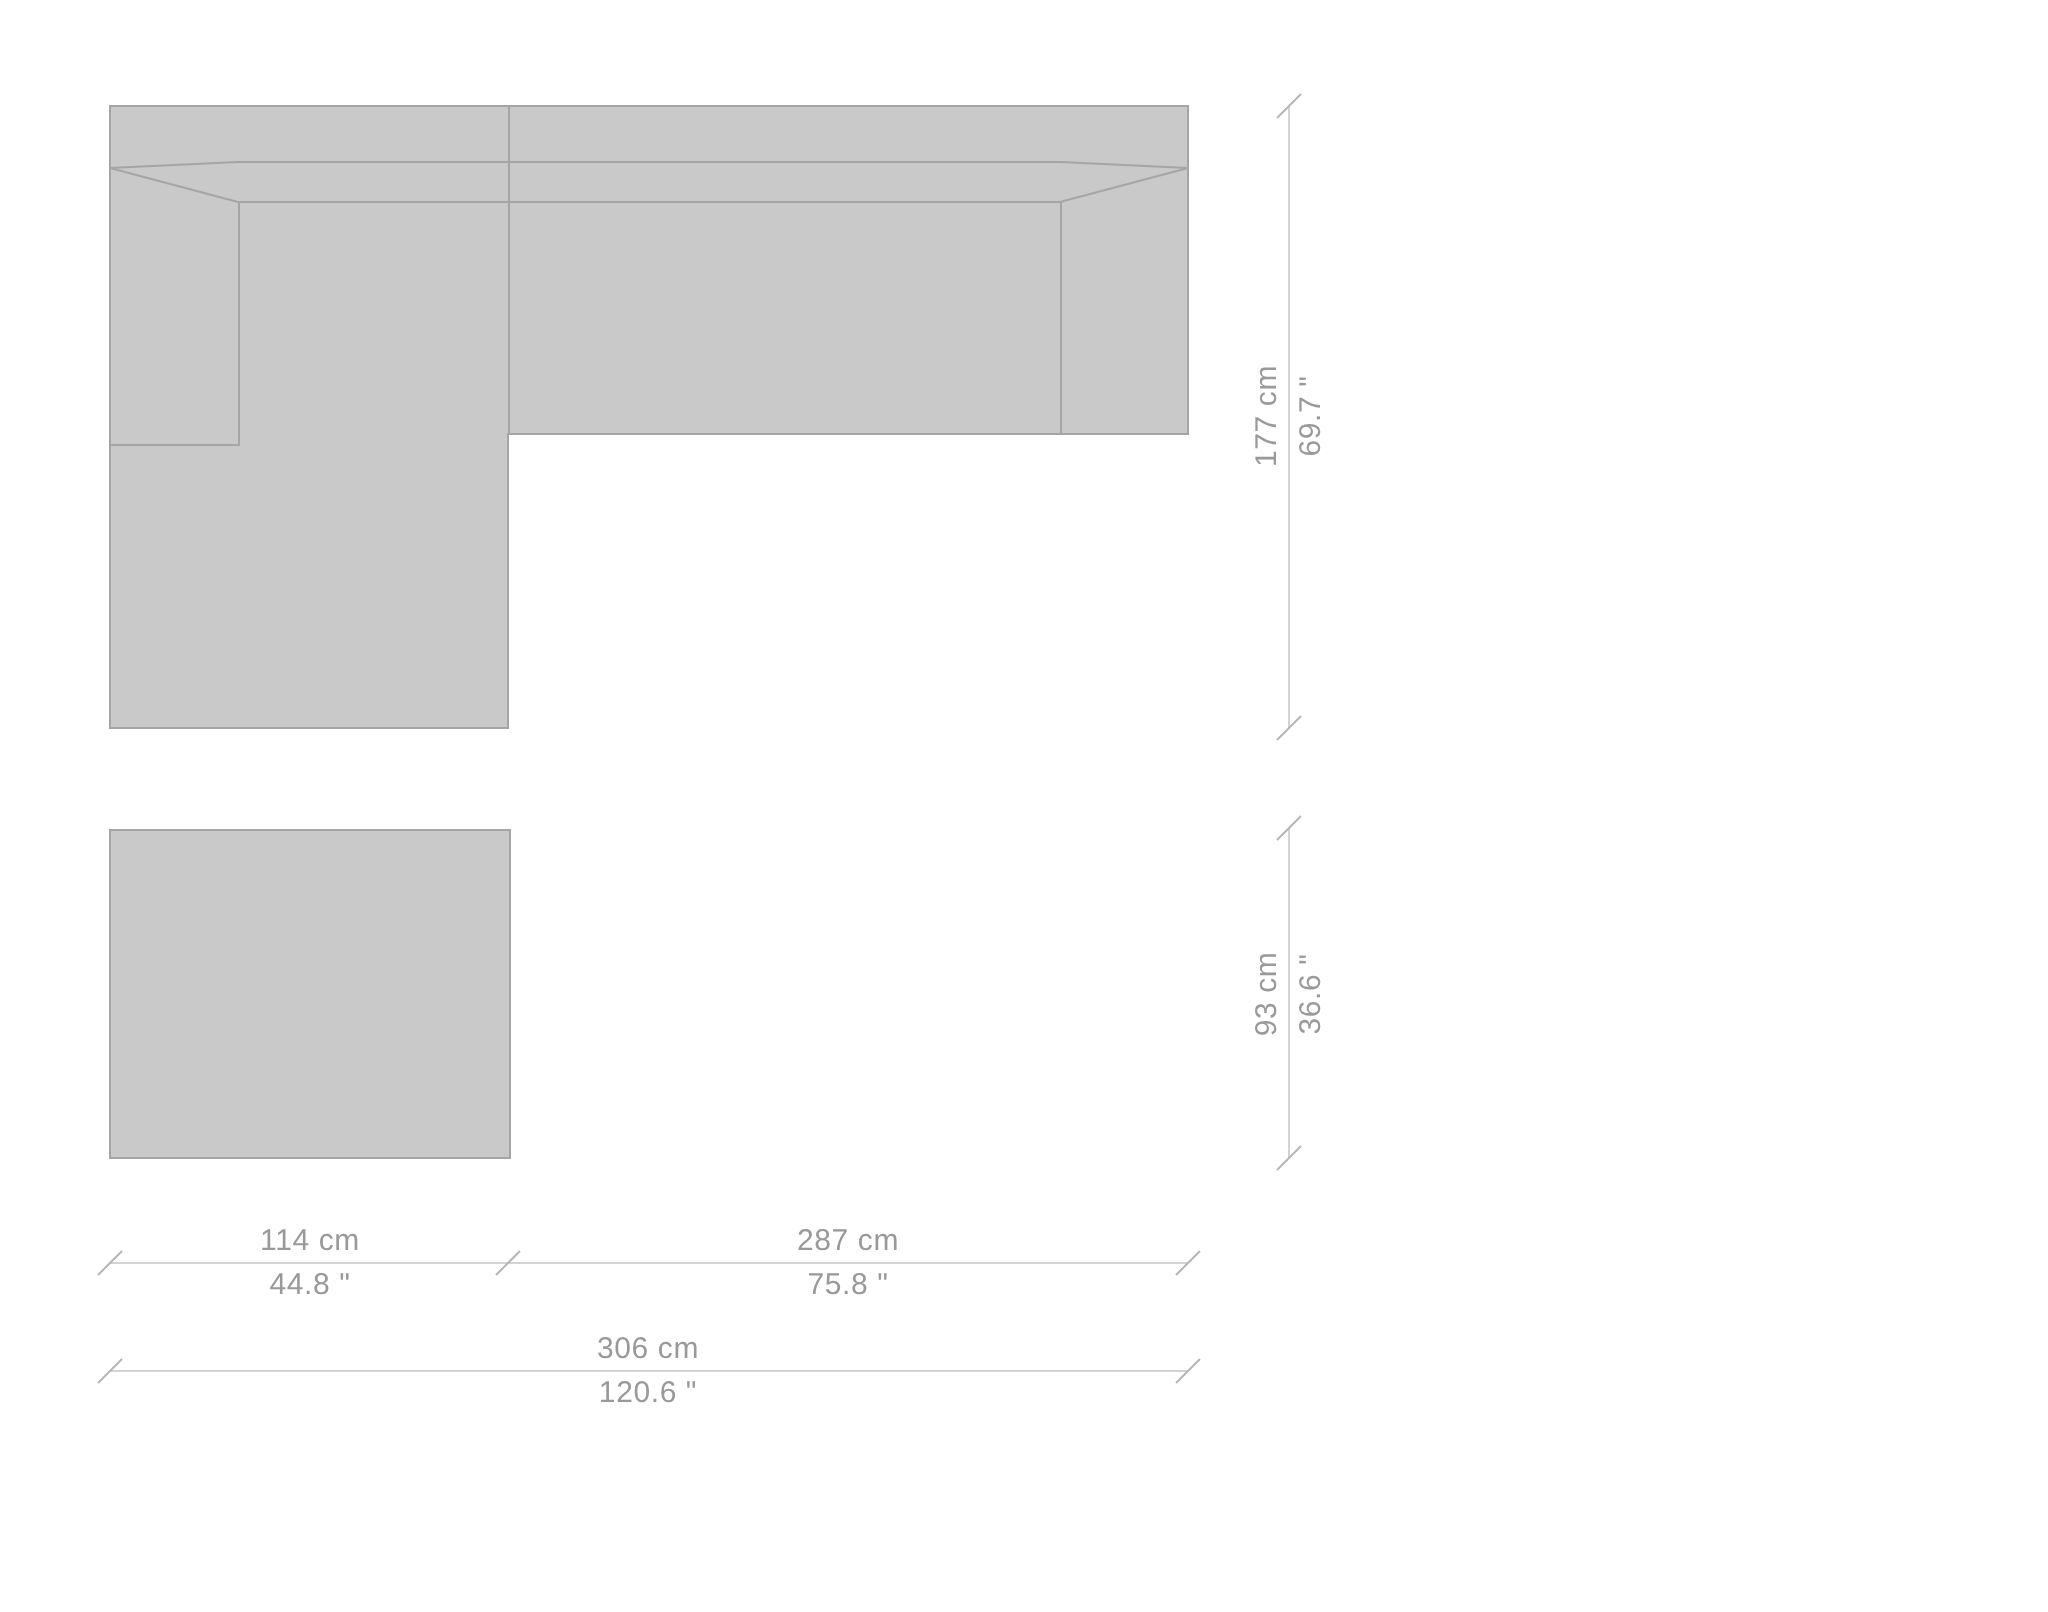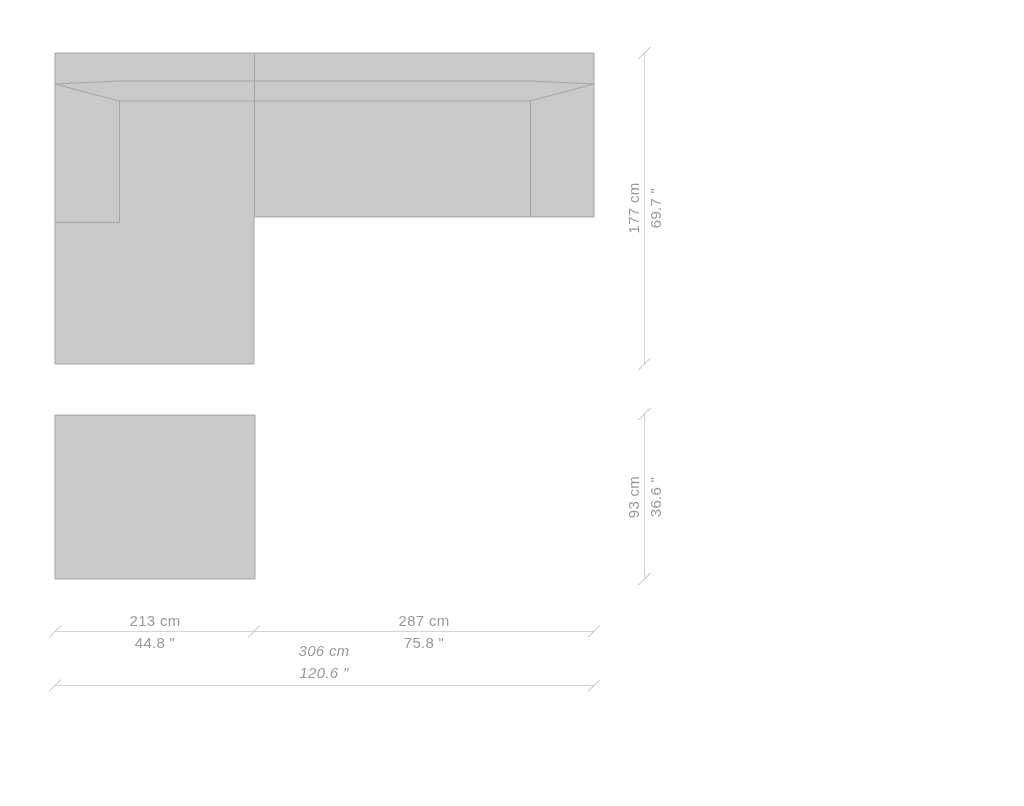"213 cm" span { text: 213 -> 114 }
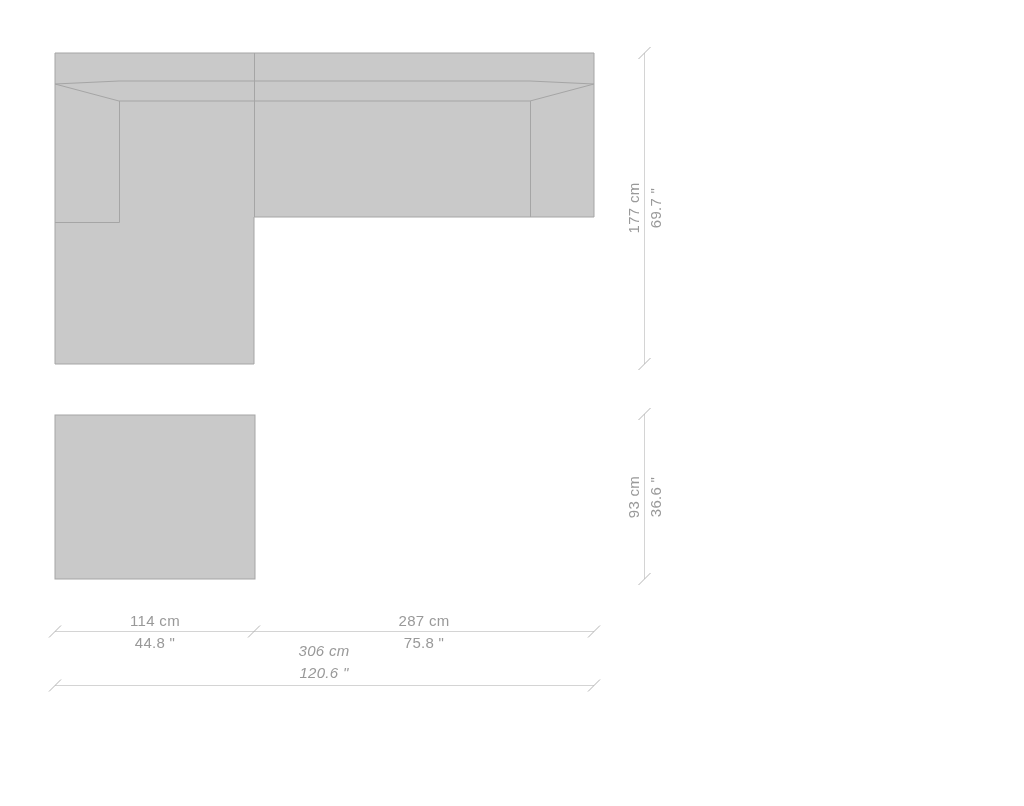"306 cm" div.dim-label { font-style: italic -> none; top: 662px -> 686px }
